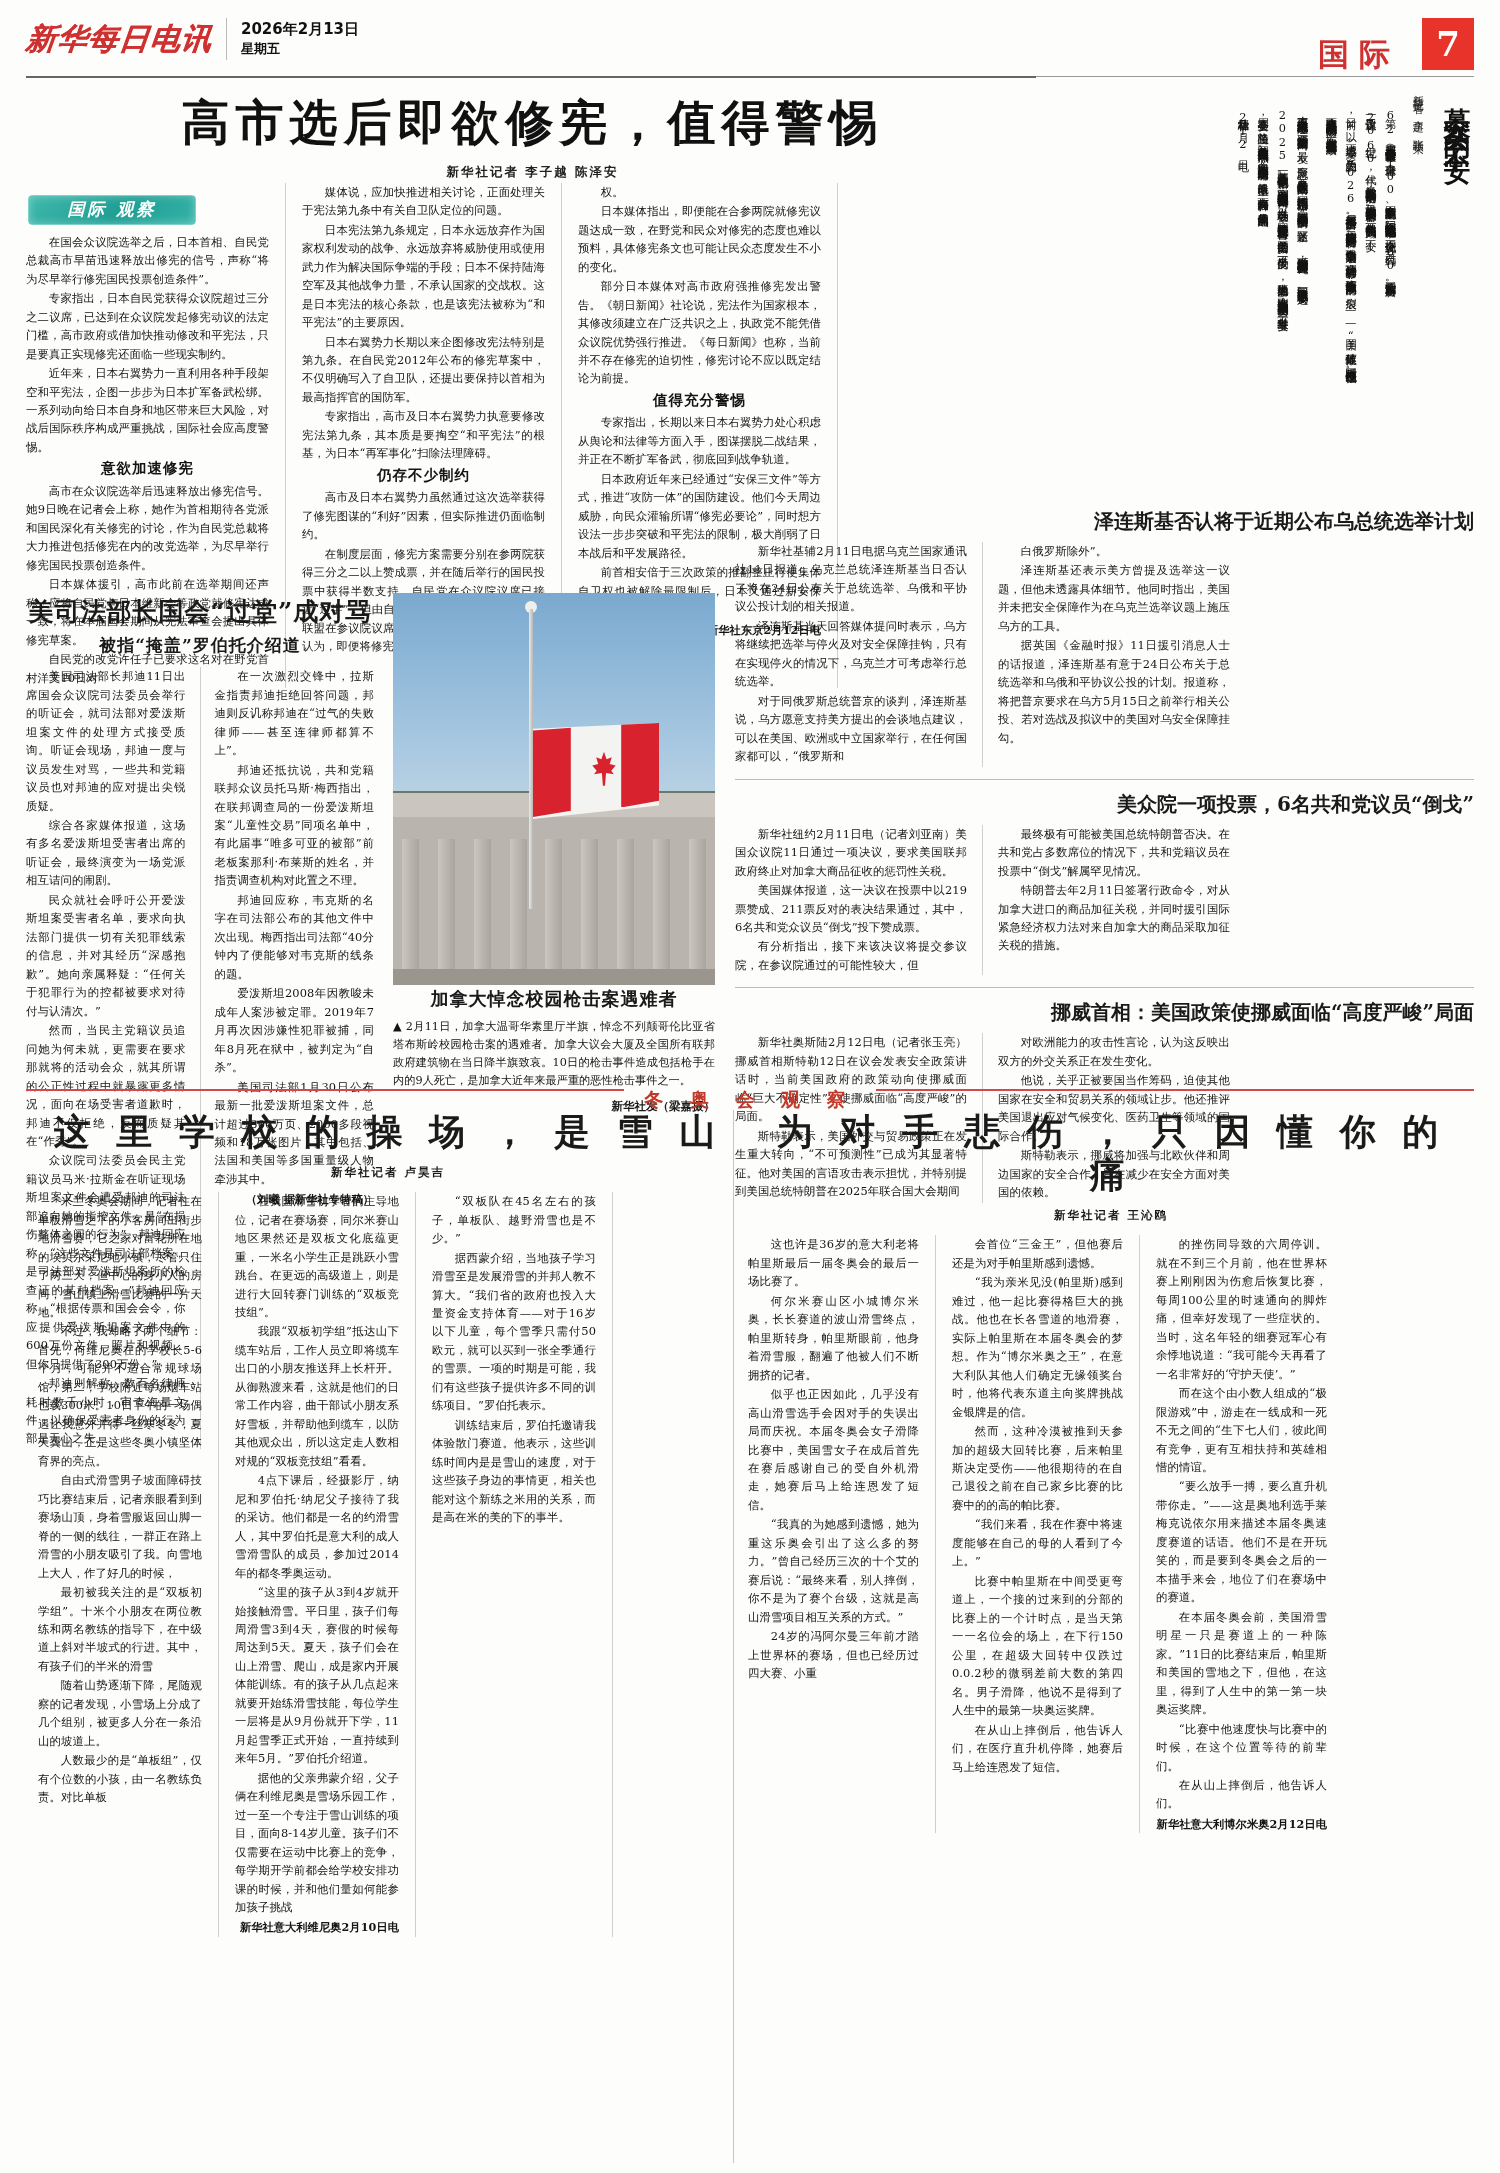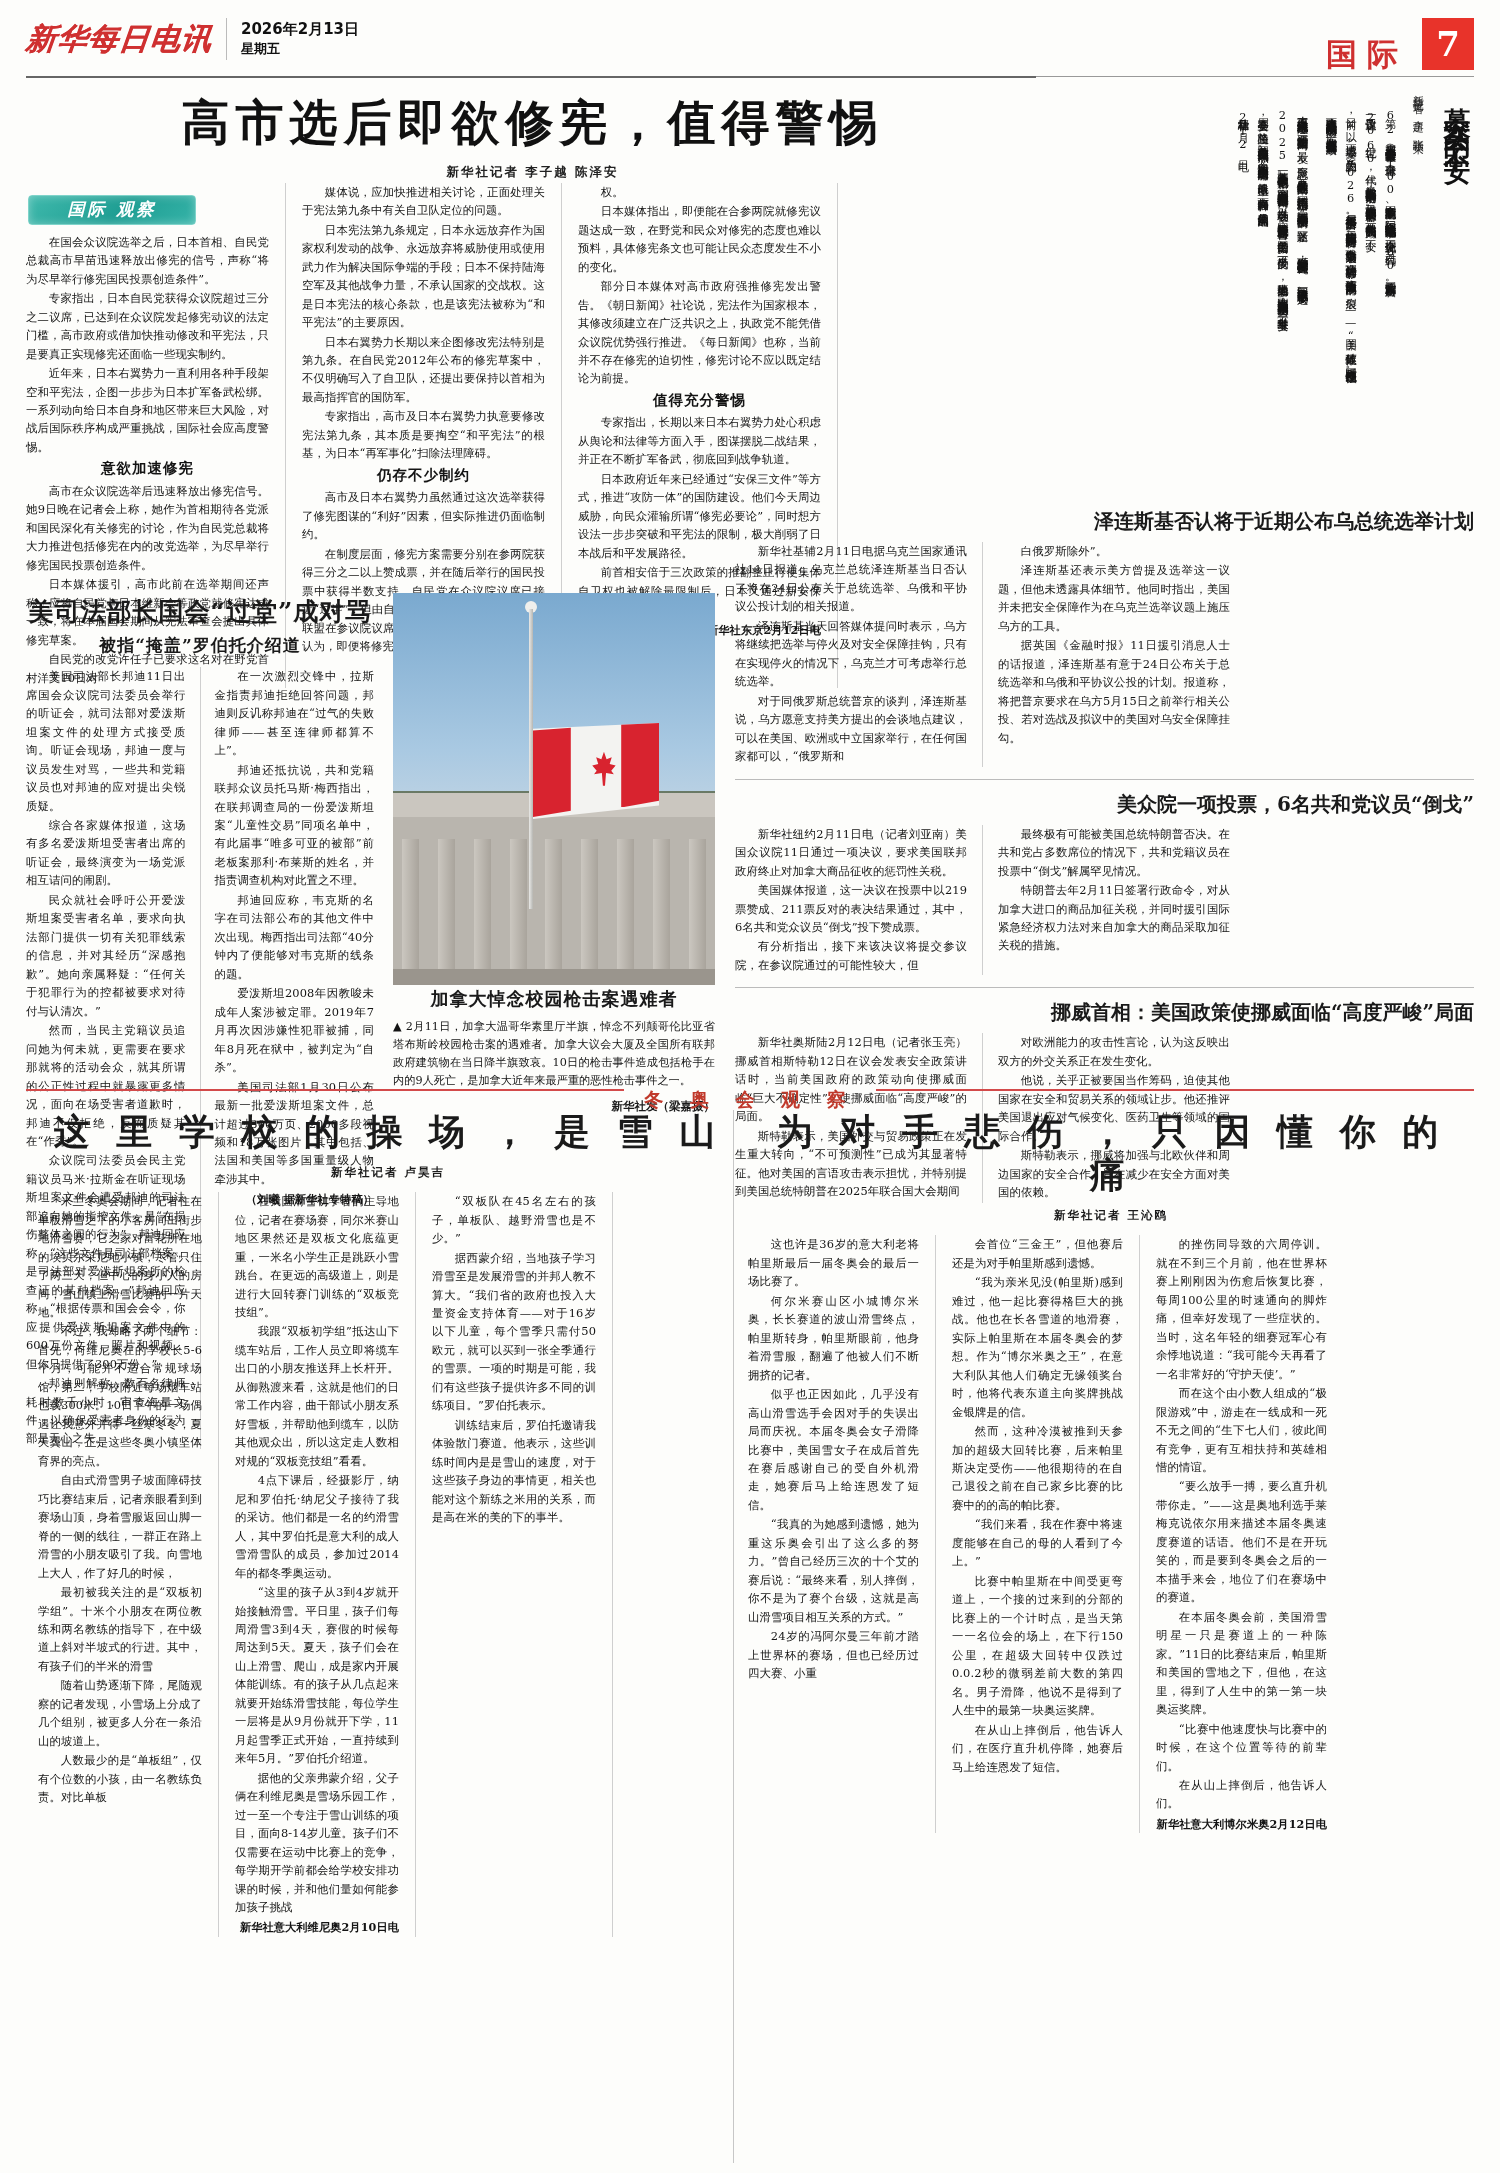"国际" .mast-right { gap: 8px -> 16px }
